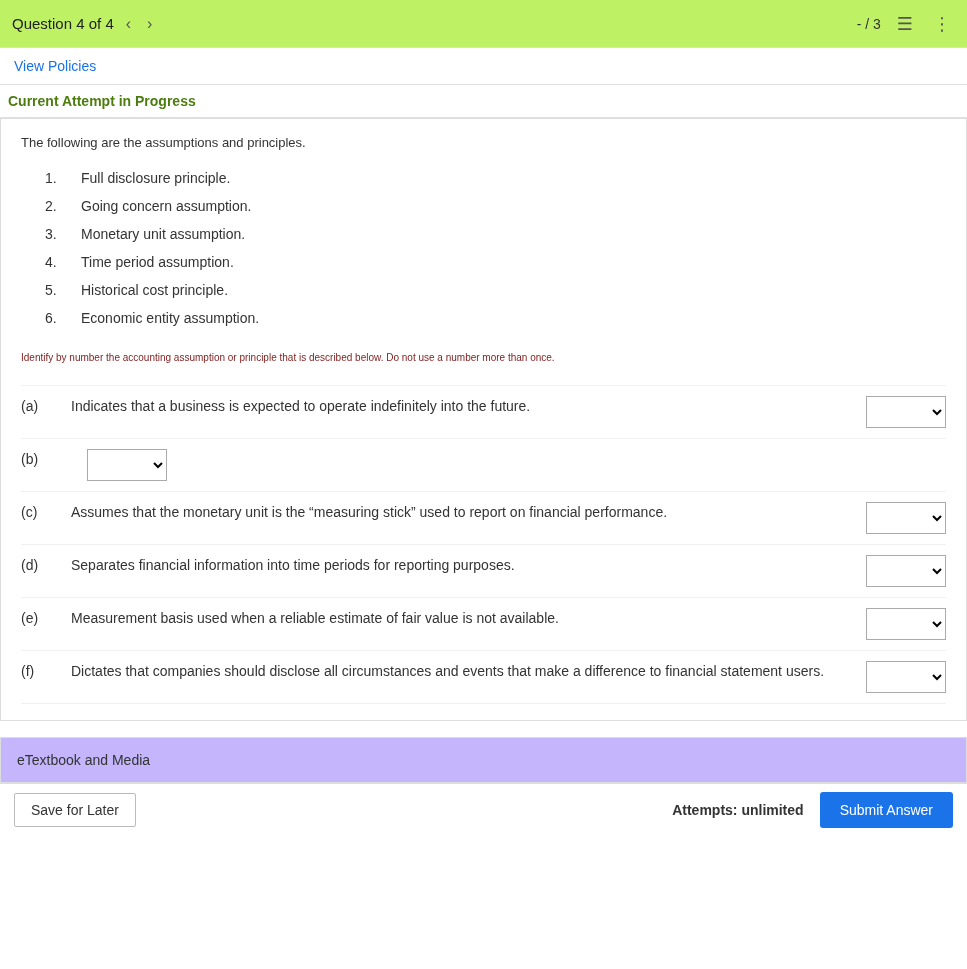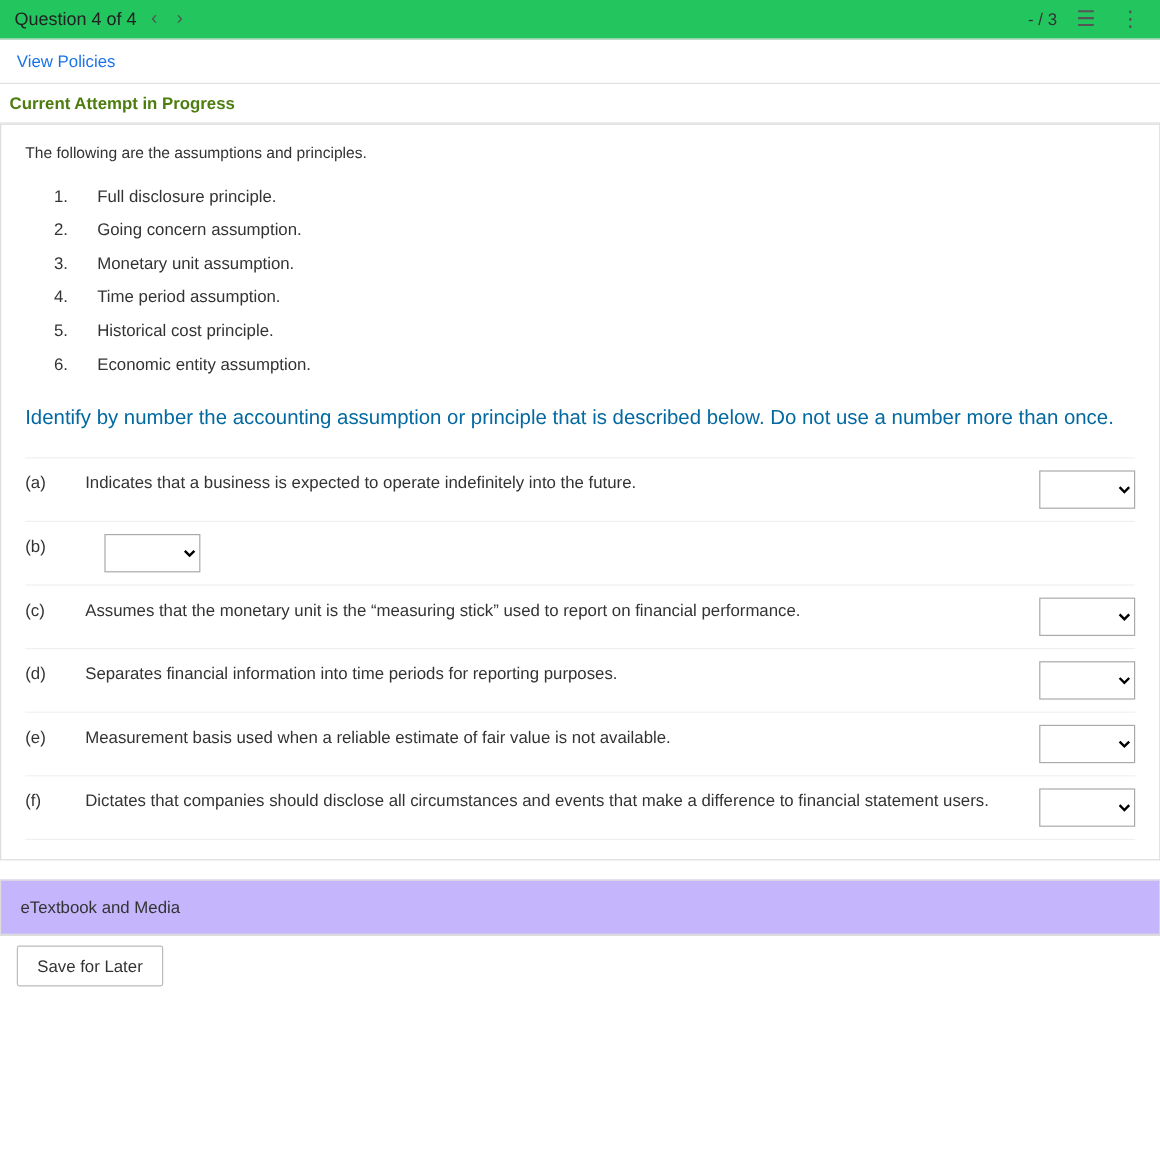"Question 4 of 4" .header { background: #22c55e -> #bef264; height: 33px -> 48px }
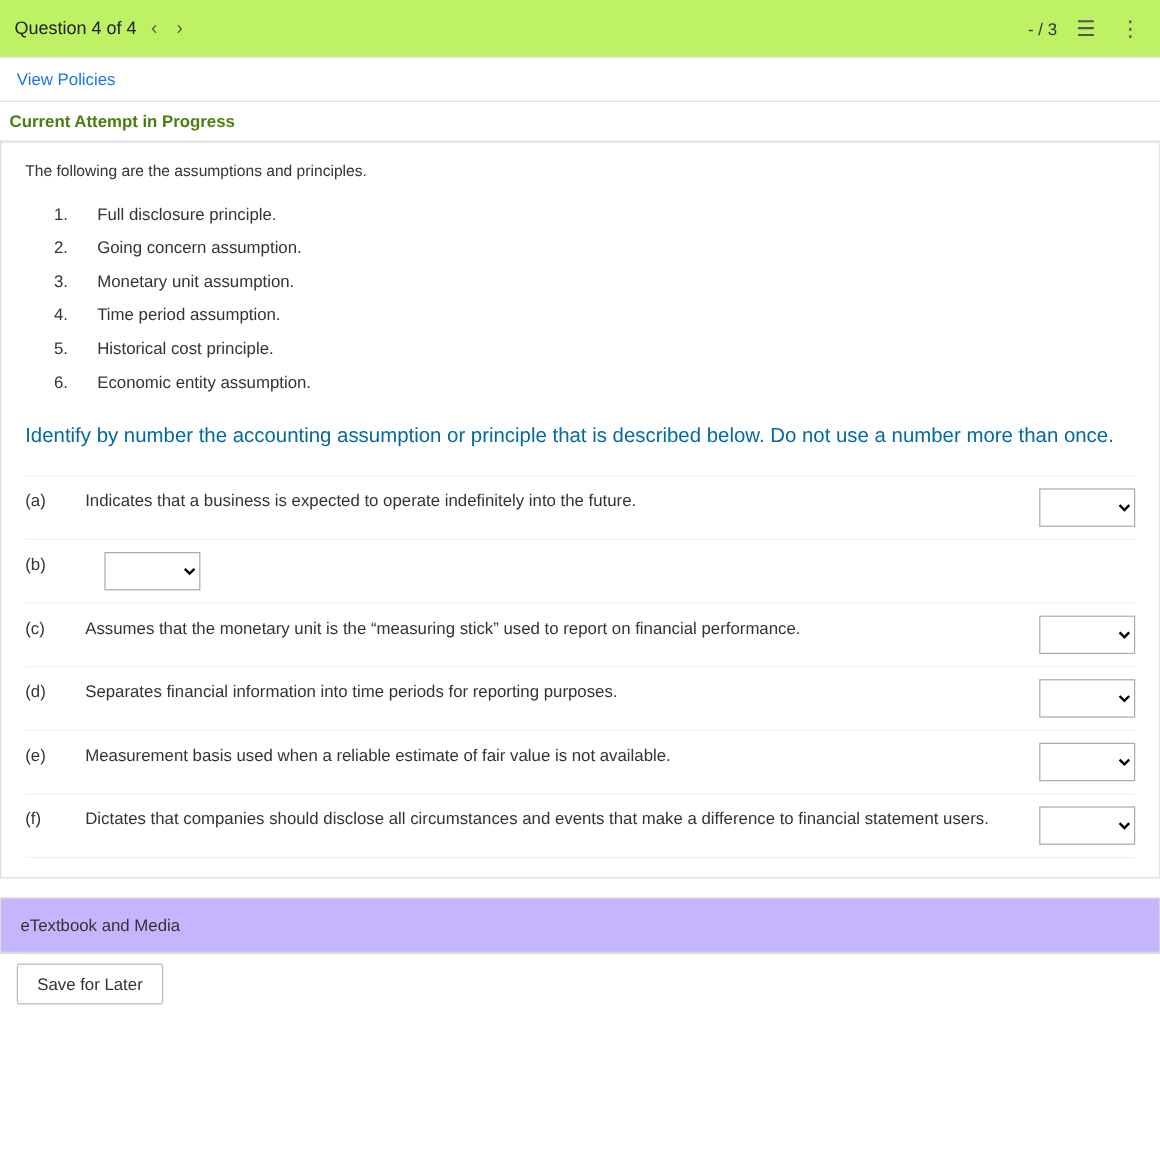"Identify by number the accounting" .identify-text { color: #0369a1 -> #7f1d1d; font-size: 17px -> 10px }
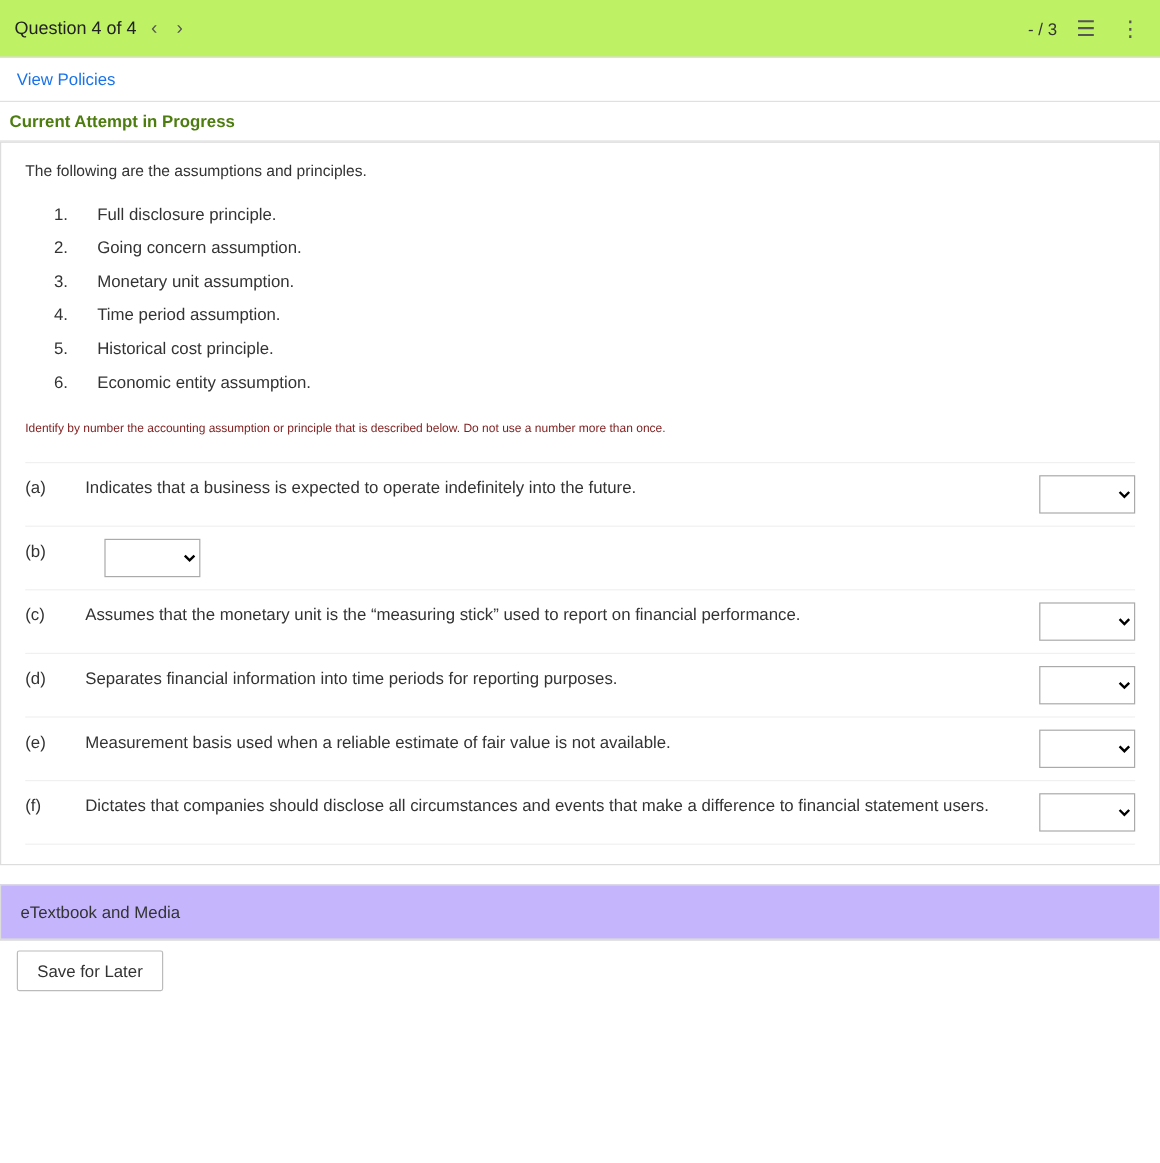"Attempts: unlimited" div.footer-right { html: none -> <div> <span>Attempts: unlimited</span> <button>Submit Answer</button> </div> }
